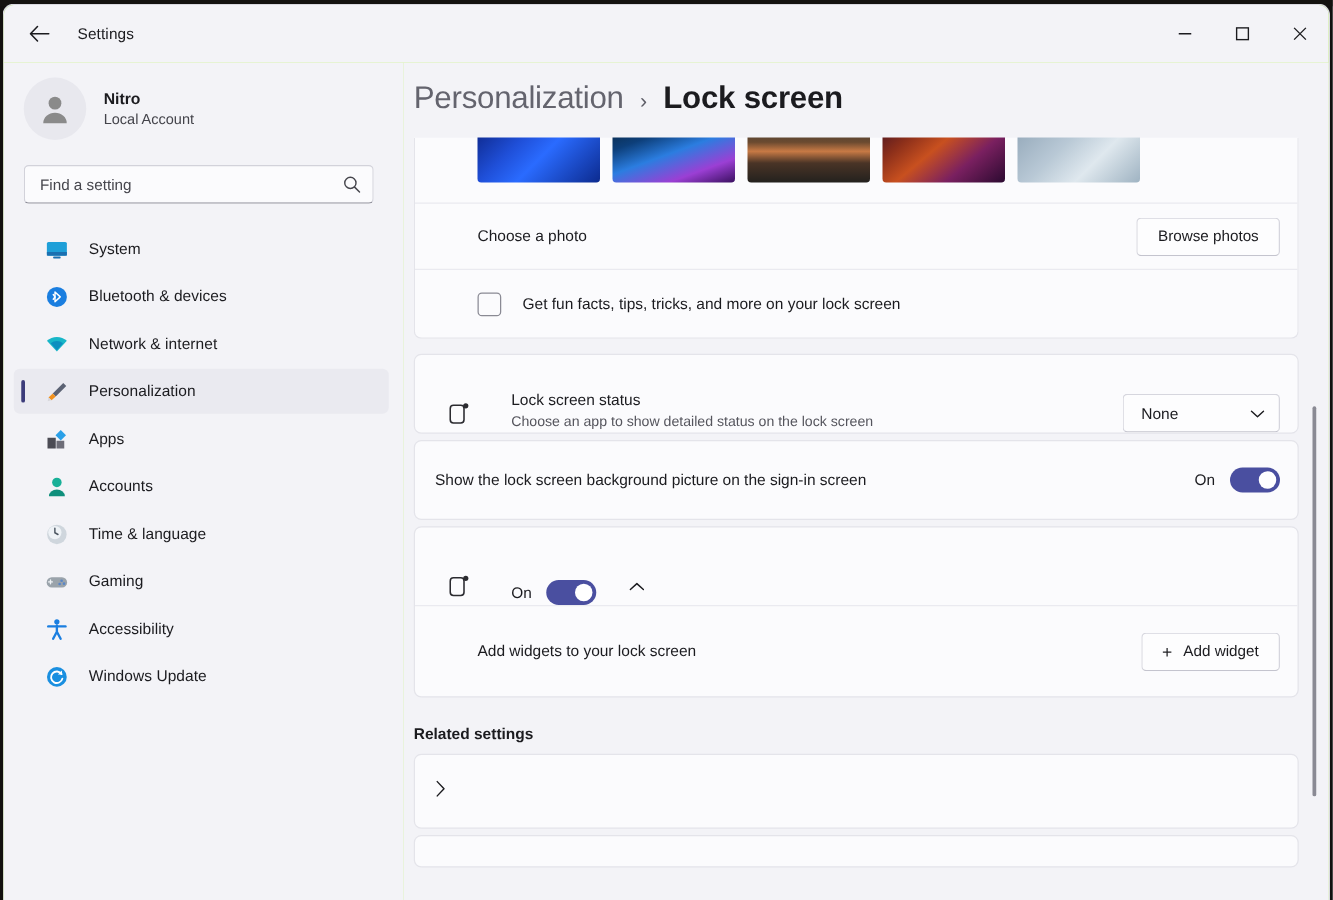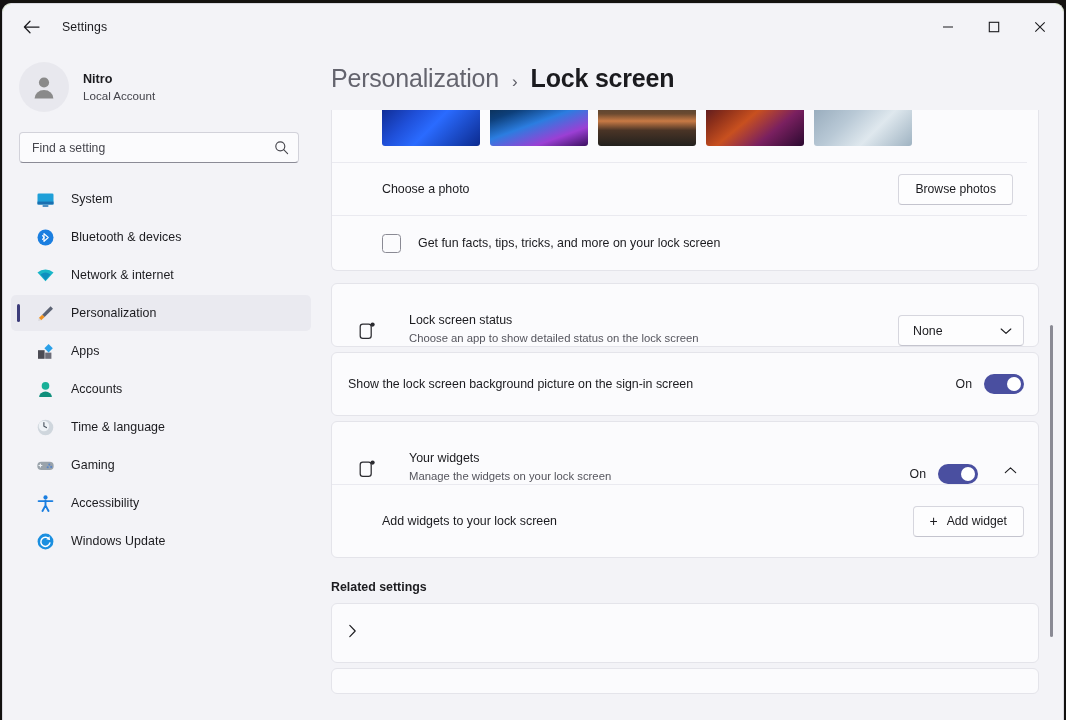"Choose a photo" .card-thumbs { padding: 0 11px 0 0 -> 0 0 0 0 }
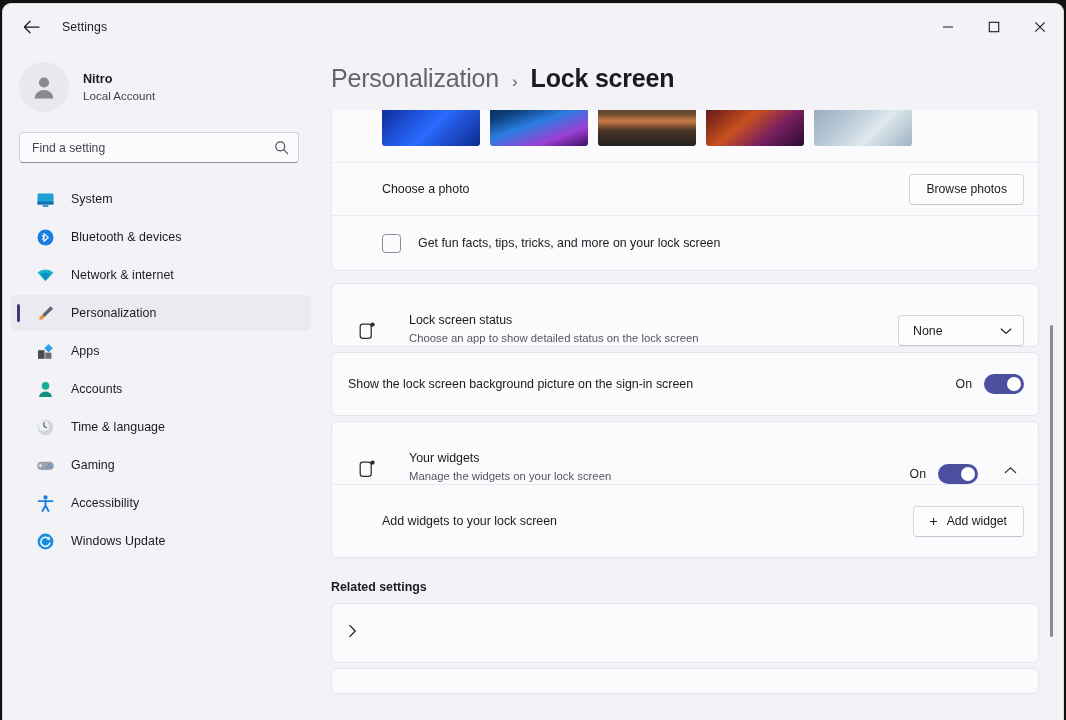"Your widgets" div.setting-text { html: <div> <div>Your widgets</div> <div>Manage the widgets on your lock screen</div> </div> -> none }
